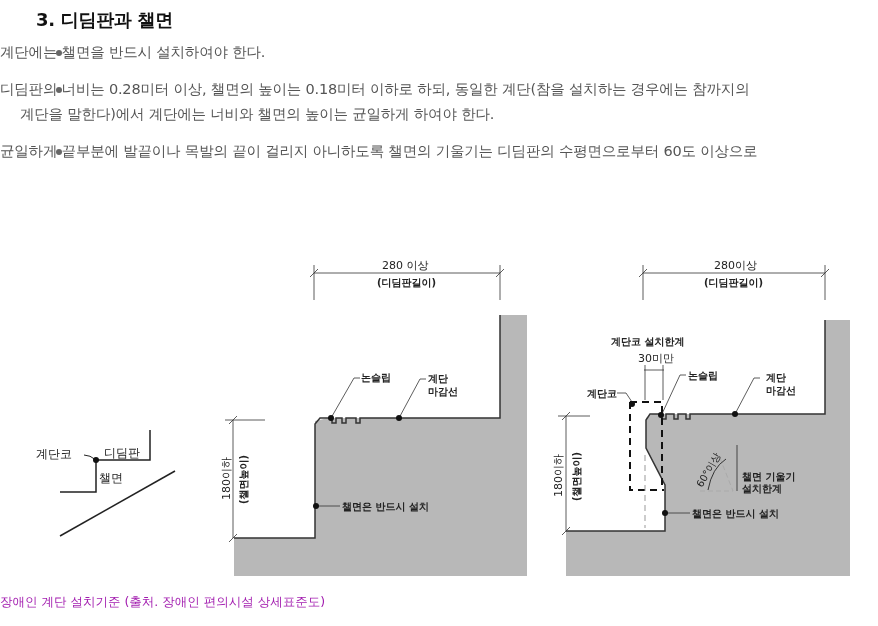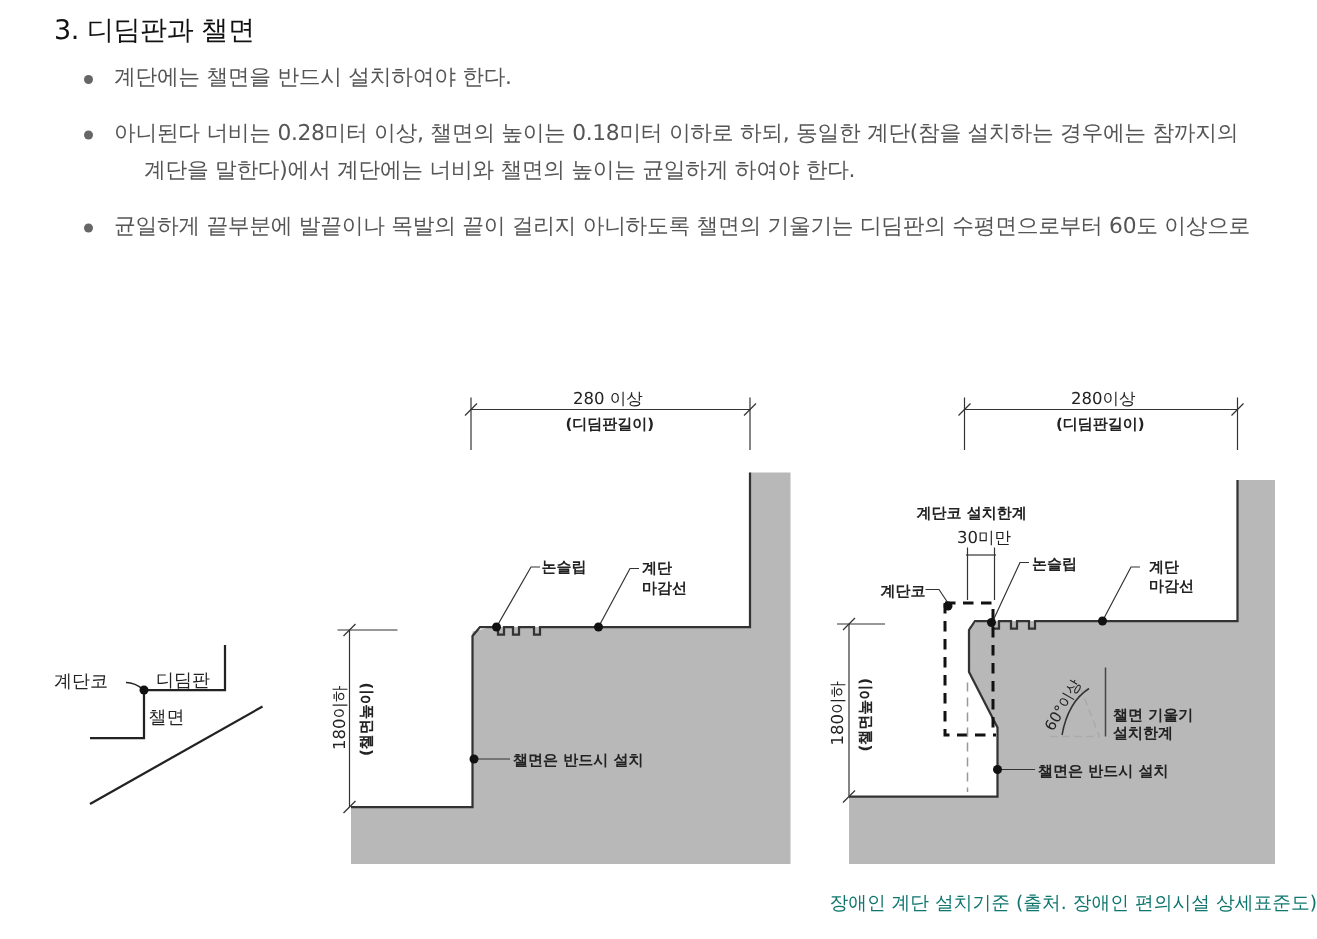"3. 디딤판과 챌면" .heading { font-weight: normal -> bold }
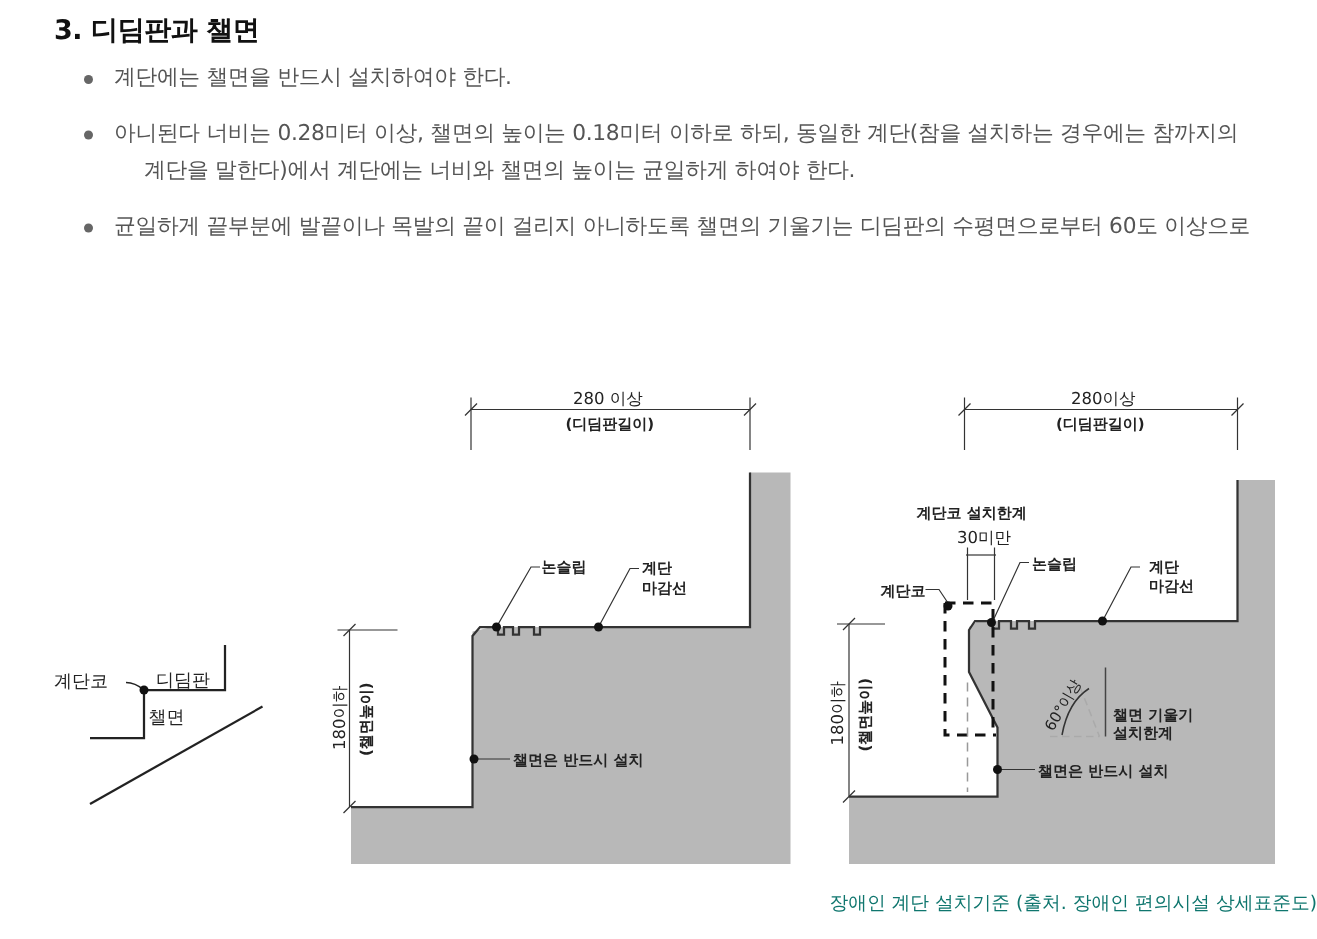"계단에는 챌면을 반드시 설치하여야 한다." .bullet { padding-left: 76px -> none }
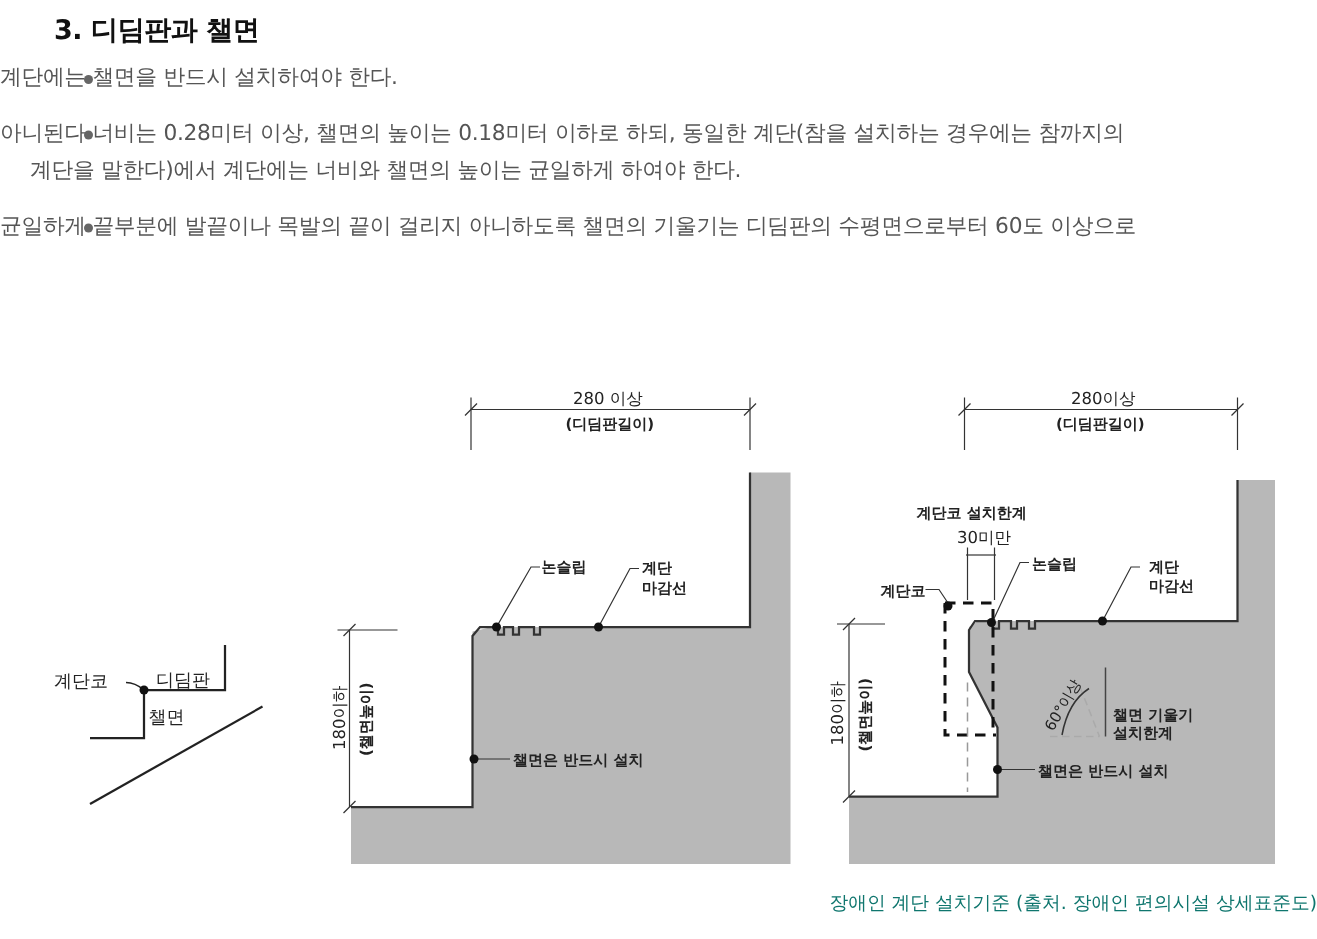"아니된다 너비는 0.28미터 이상, 챌면의" span { text: 아니된다 -> 디딤판의 }
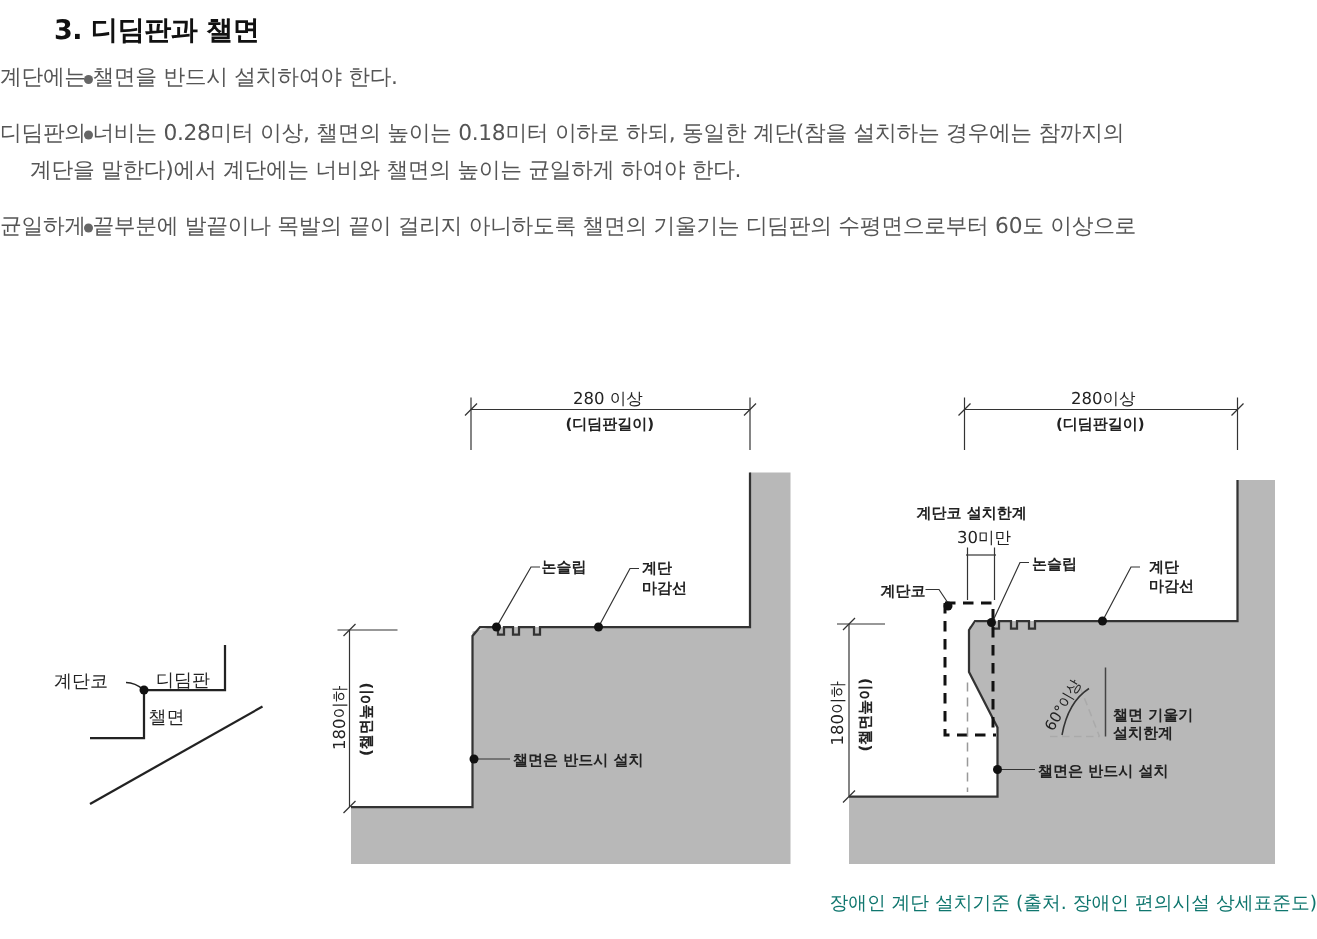"장애인 계단 설치기준 (출처. 장애인" .caption { color: #0f766e -> #a21caf; text-align: right -> left }
